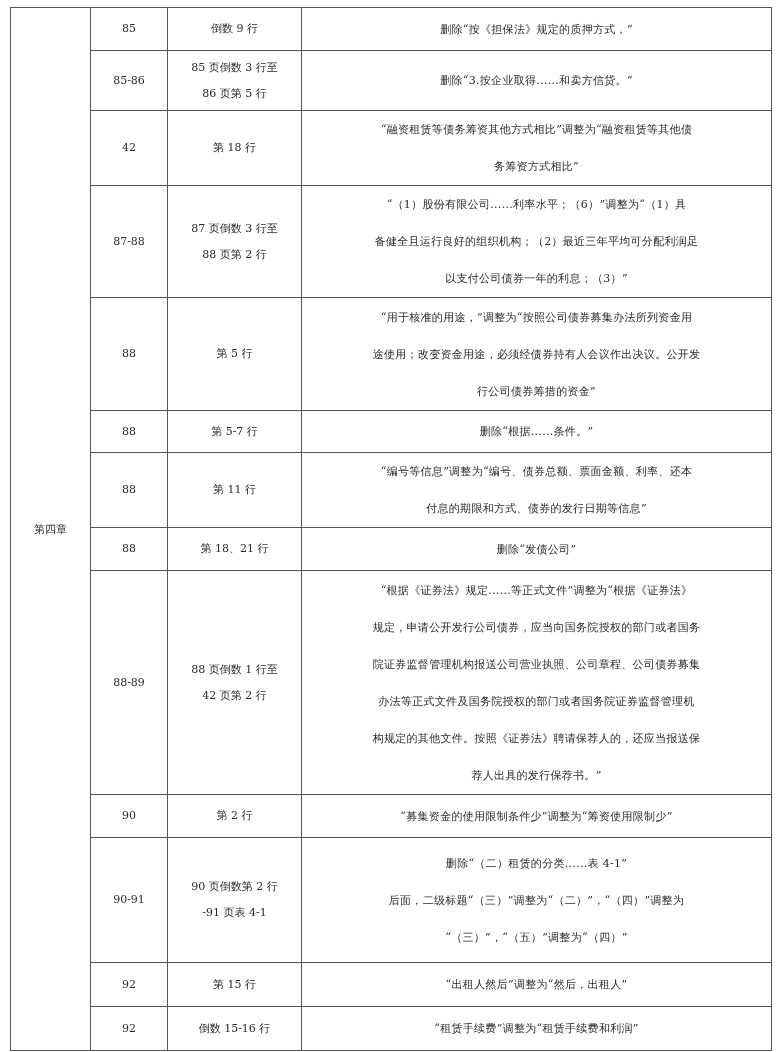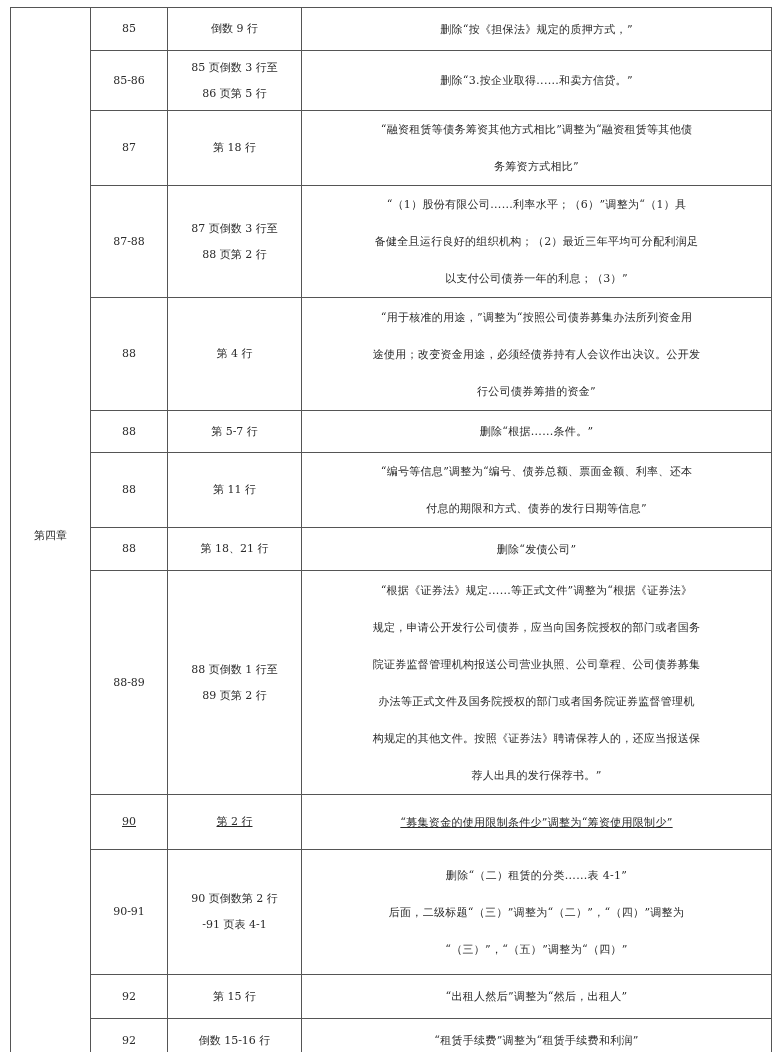"87" td.page { text: 87 -> 42 }
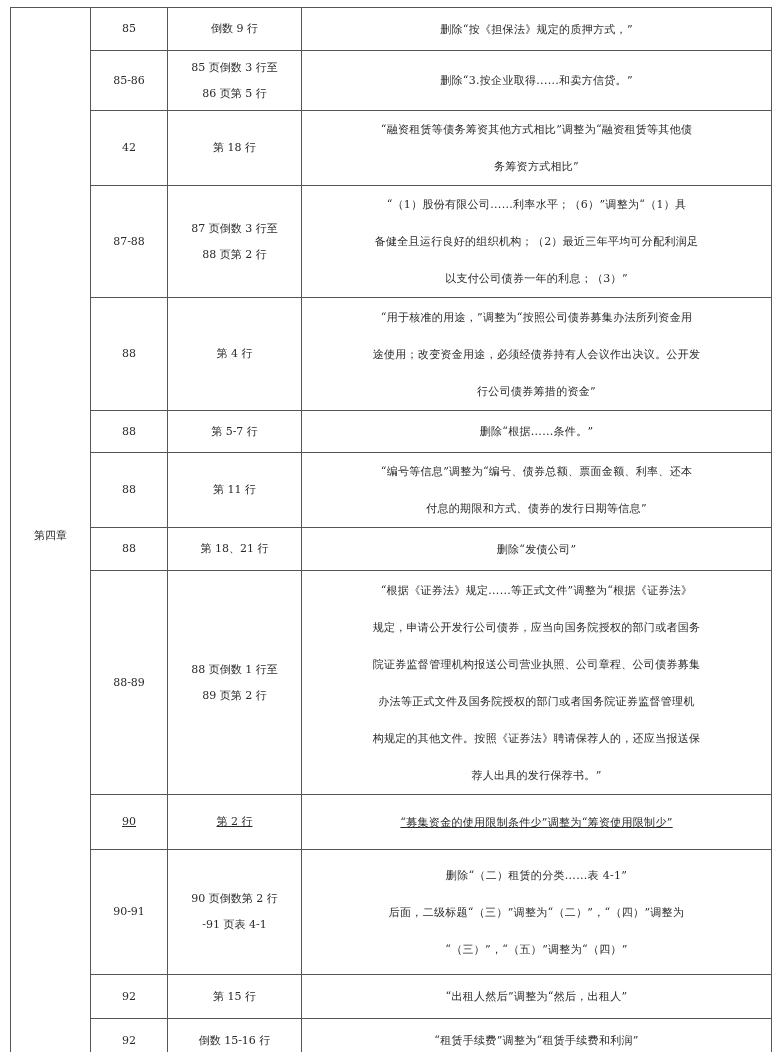"第 4 行" span.line { text: 4 -> 5 }
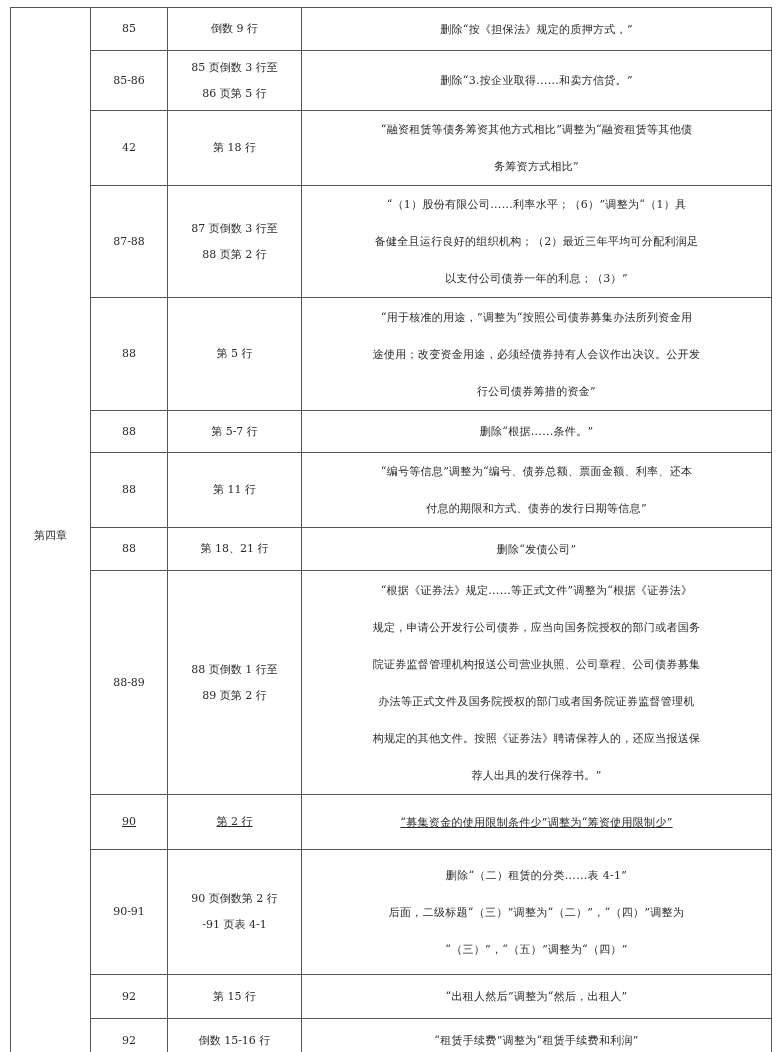"89 页第 2 行" span.line { text: 89 -> 42 }
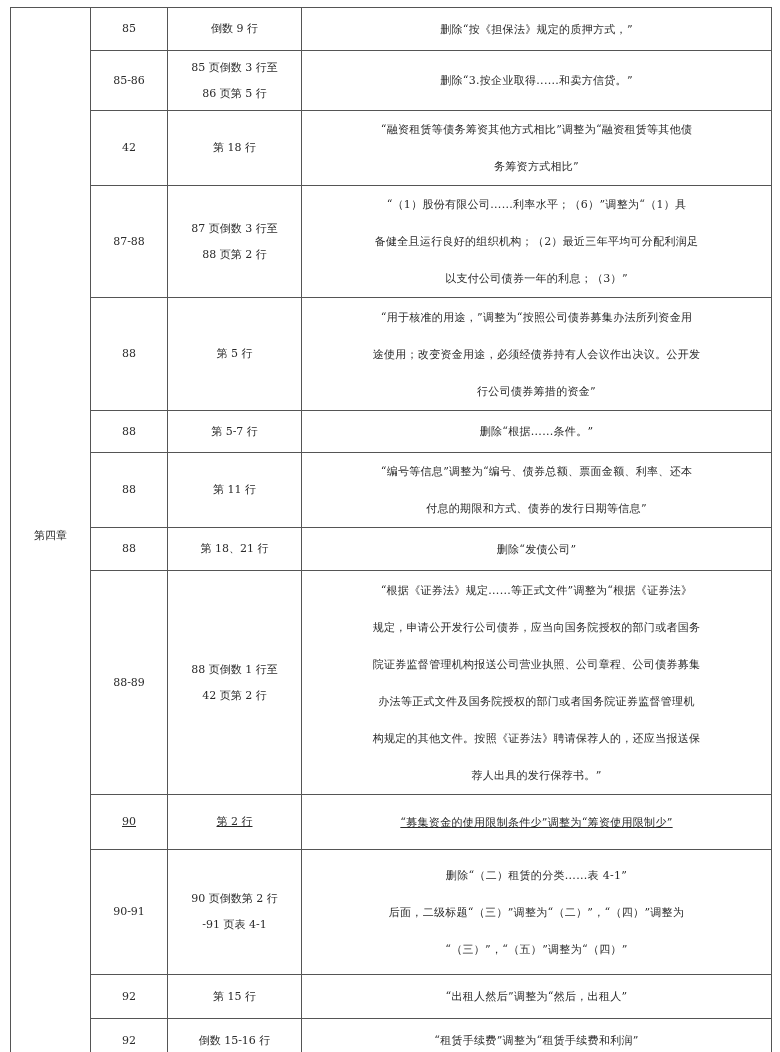"90" tr { height: 55px -> 43px; text-decoration: underline -> none }
